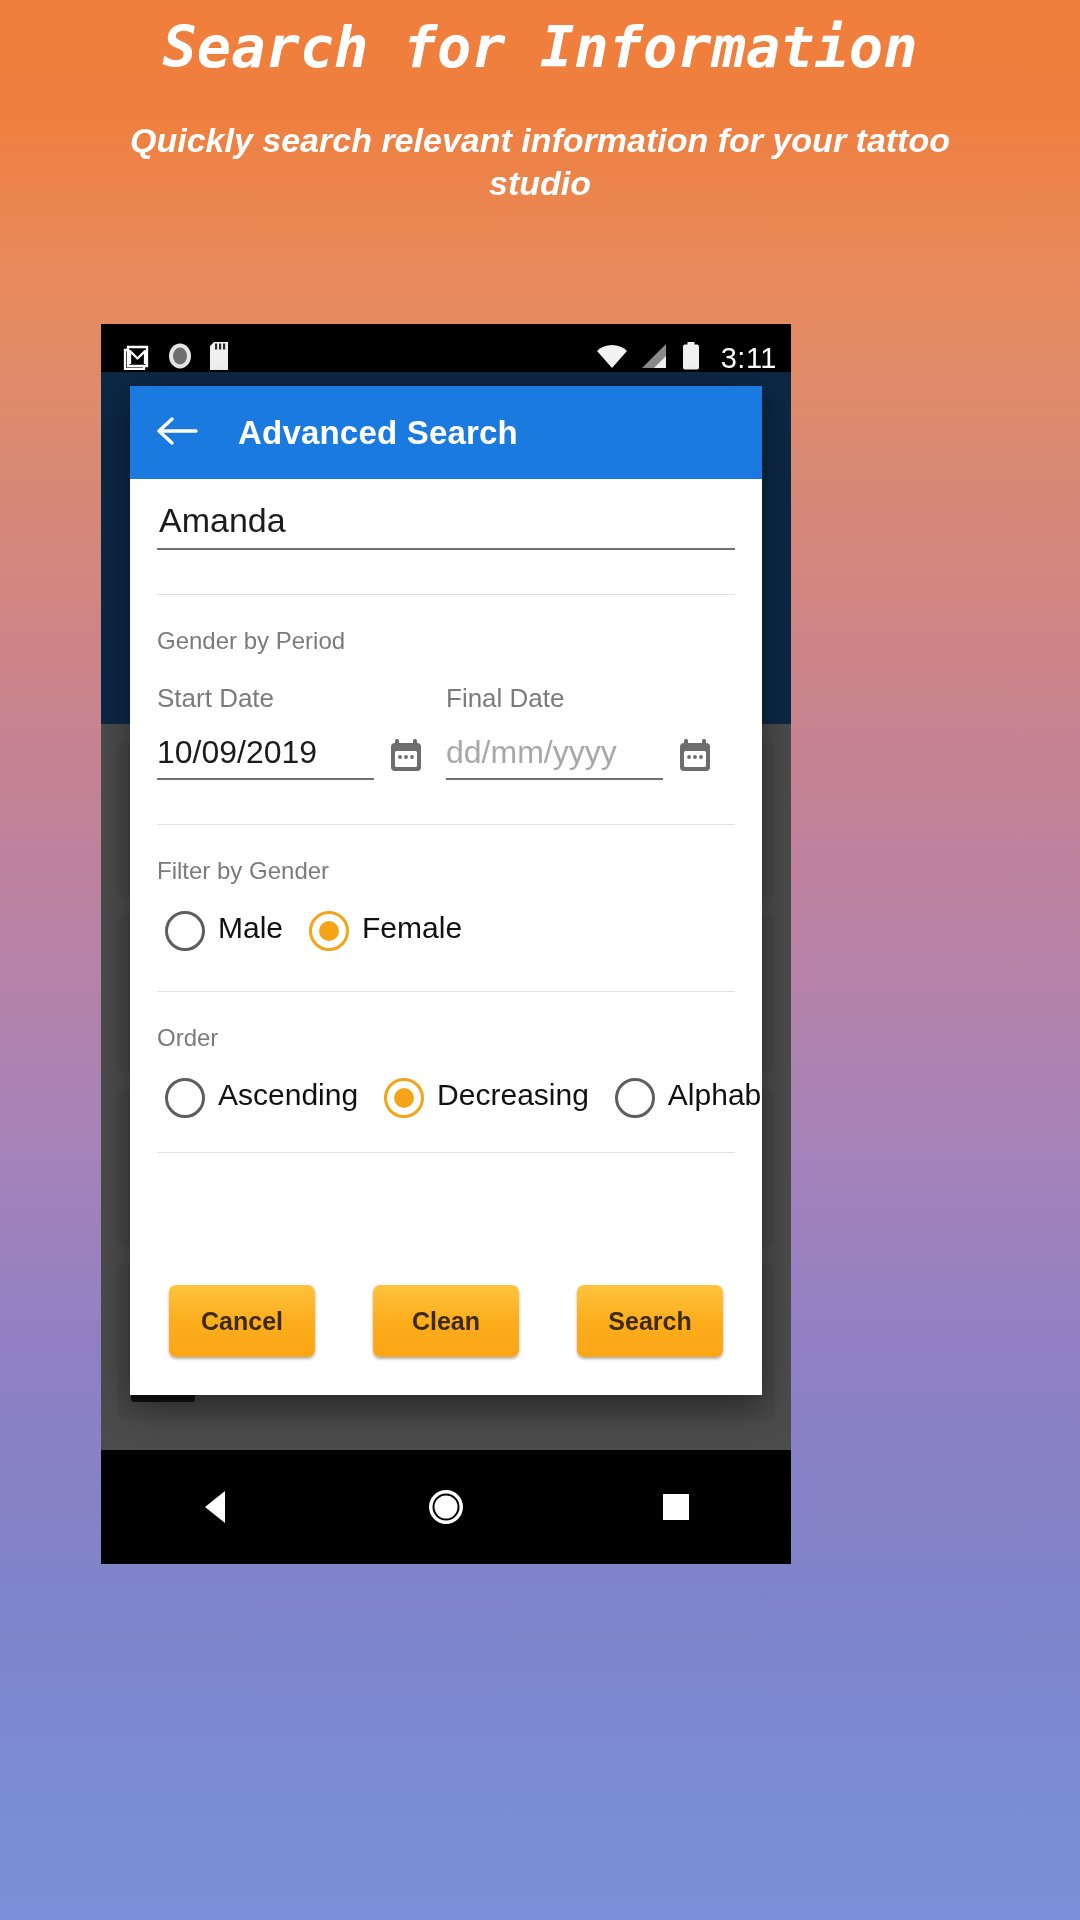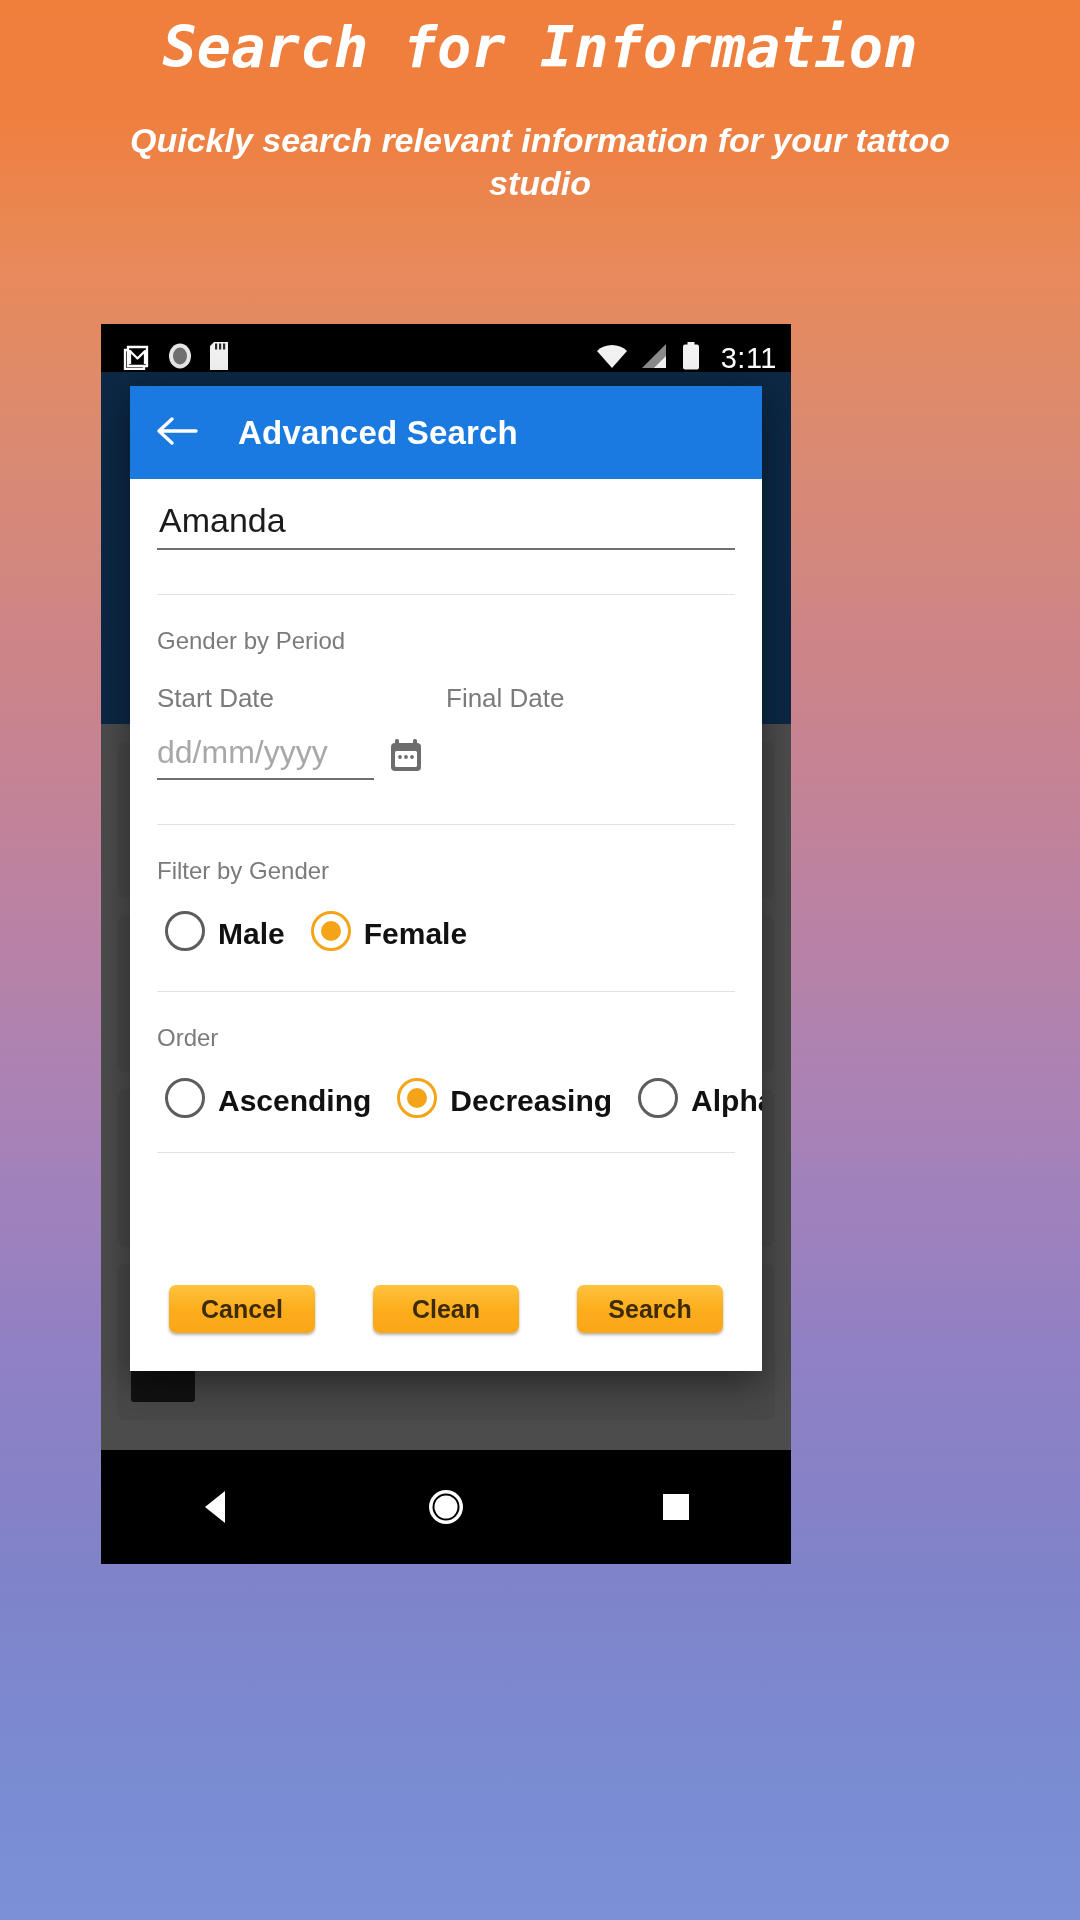"10/09/2019" div.date-cell { html: none -> <div> <div> <div>10/09/2019</div> <div></div> </div> <span> <svg> <rect></rect> <rect></rect> <rect></rect> <rect></rect> <circle></circle> <circle></circle> <circle></circle> </svg> </span> </div> }
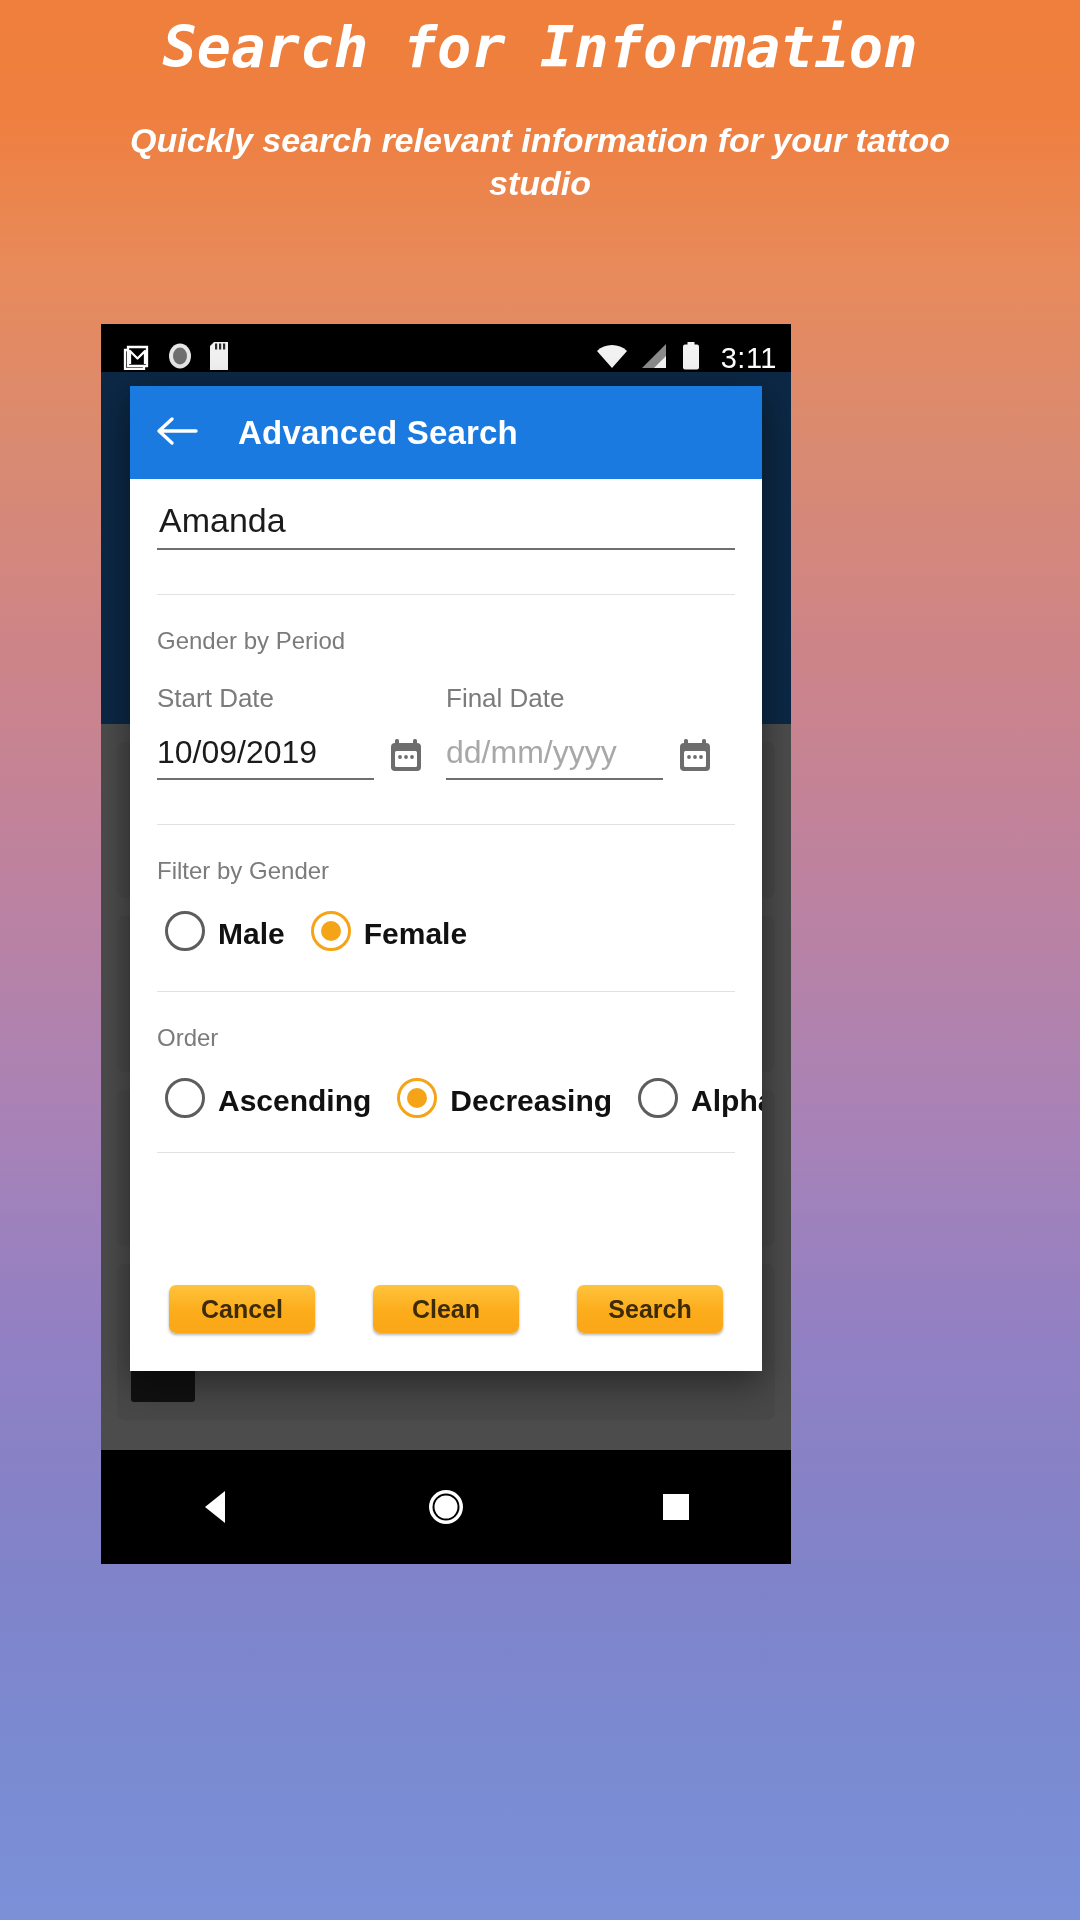"Male" .radio-item { align-items: flex-end -> flex-start; font-weight: bold -> none }
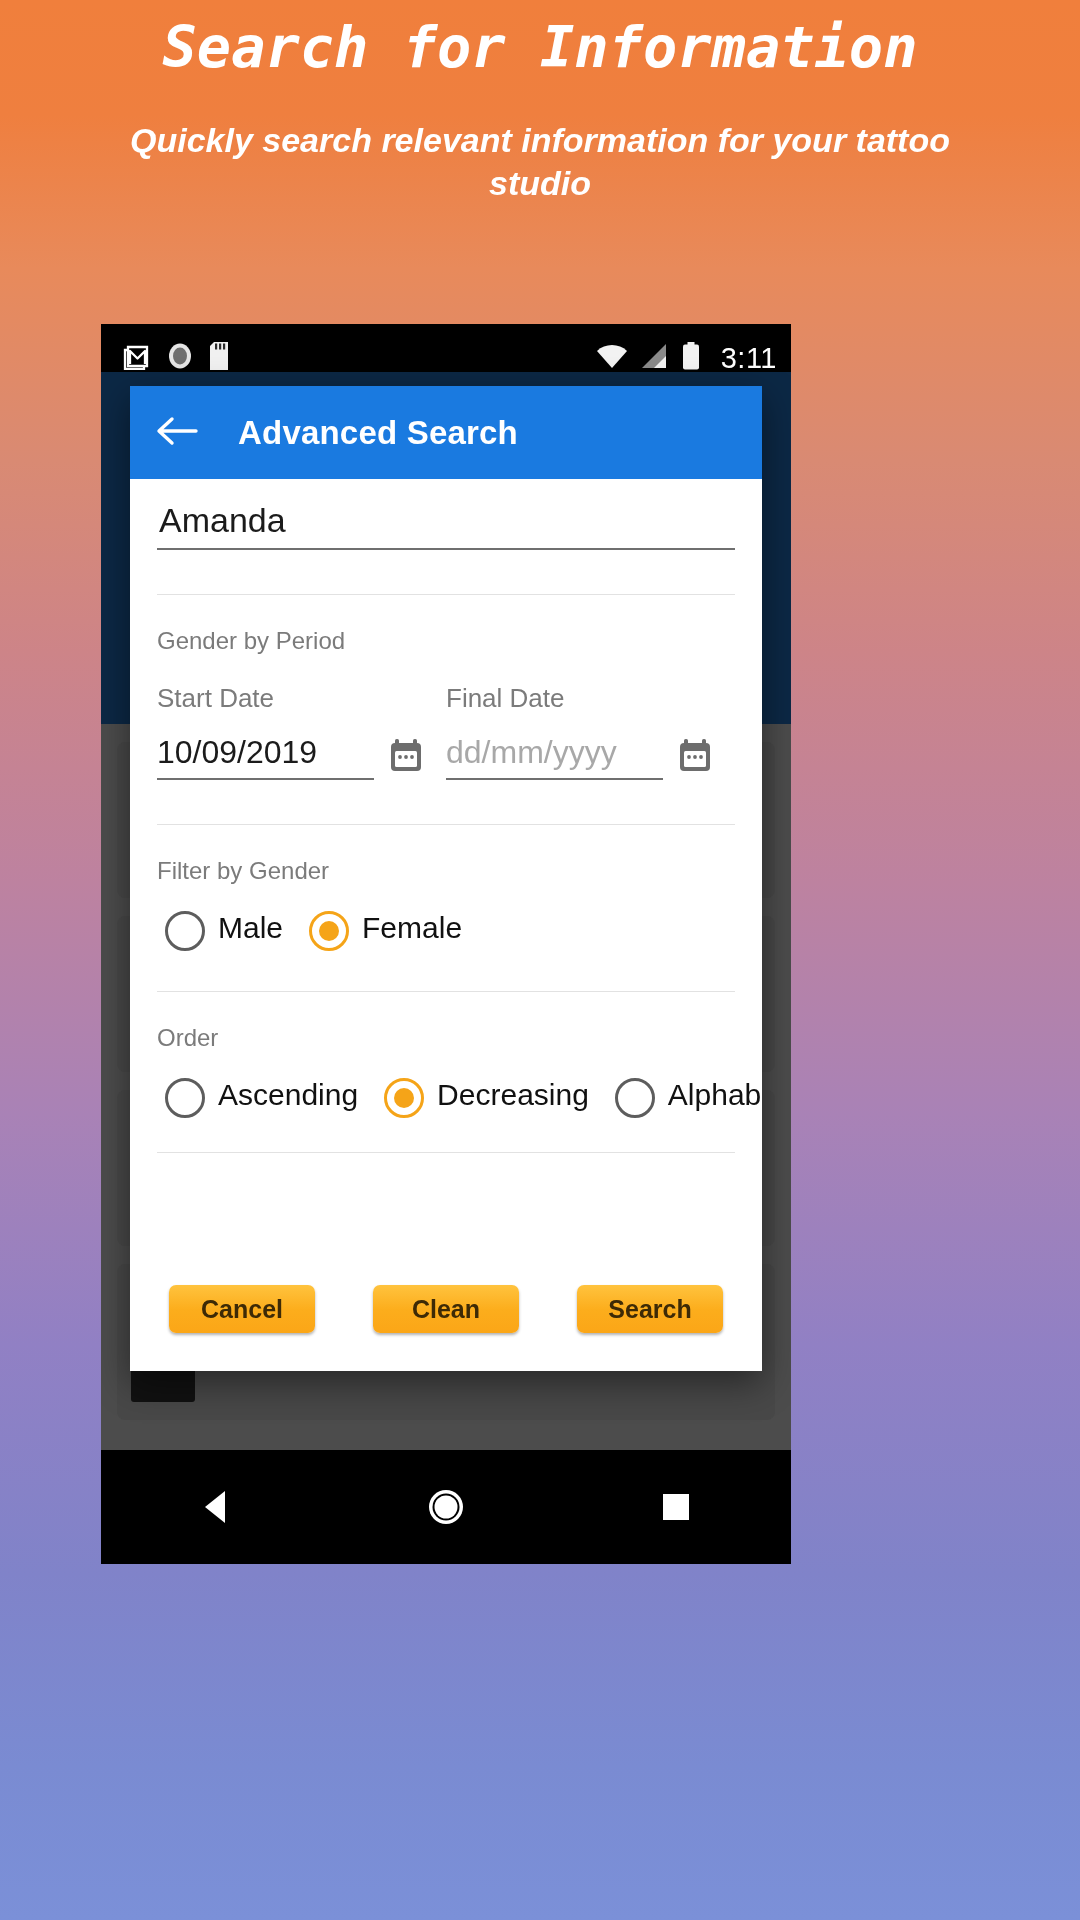"Cancel" .btn { height: 48px -> 72px }
